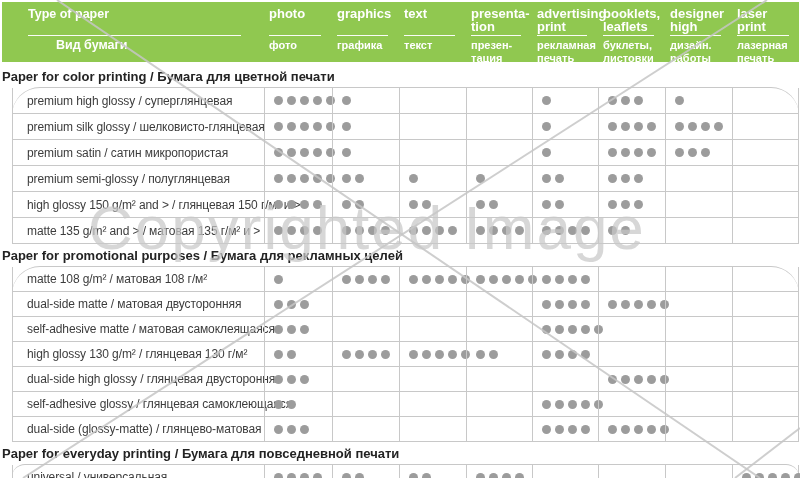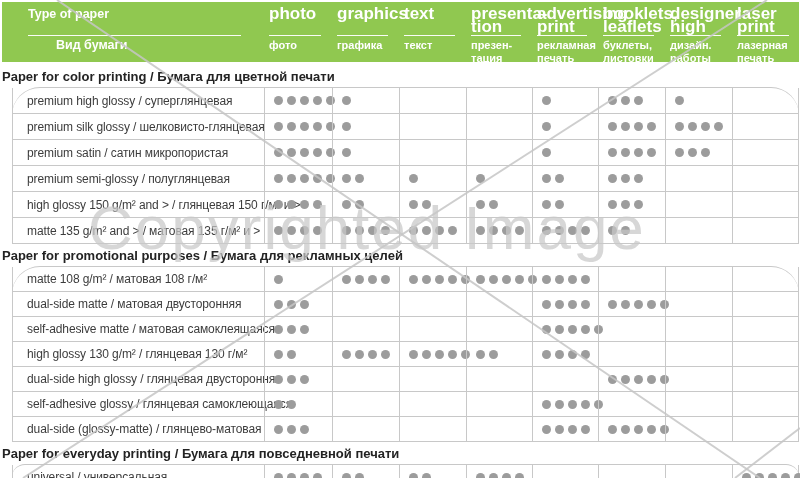"photo" .h-en { font-size: 17px -> 13px }
